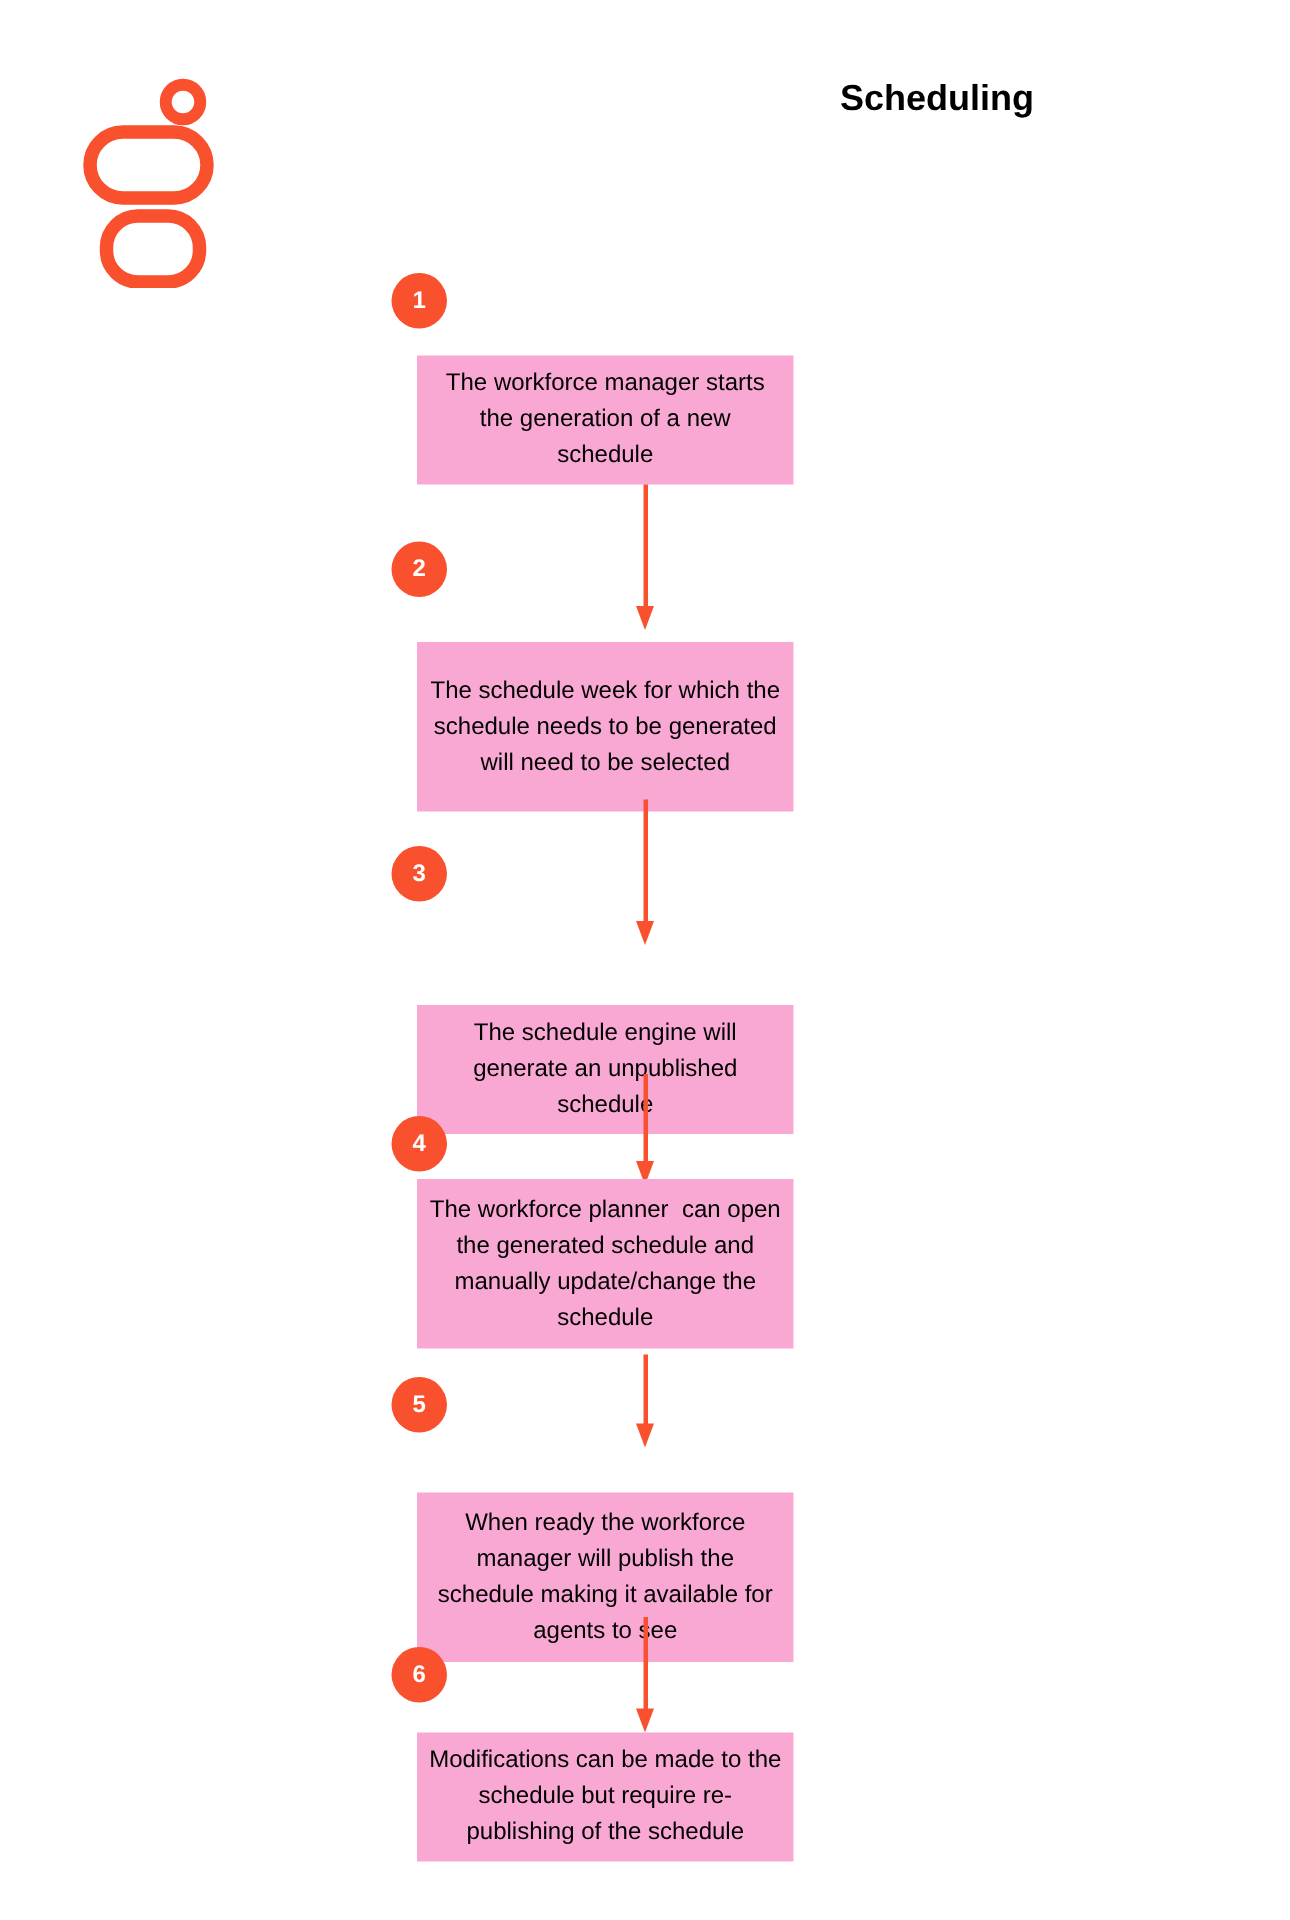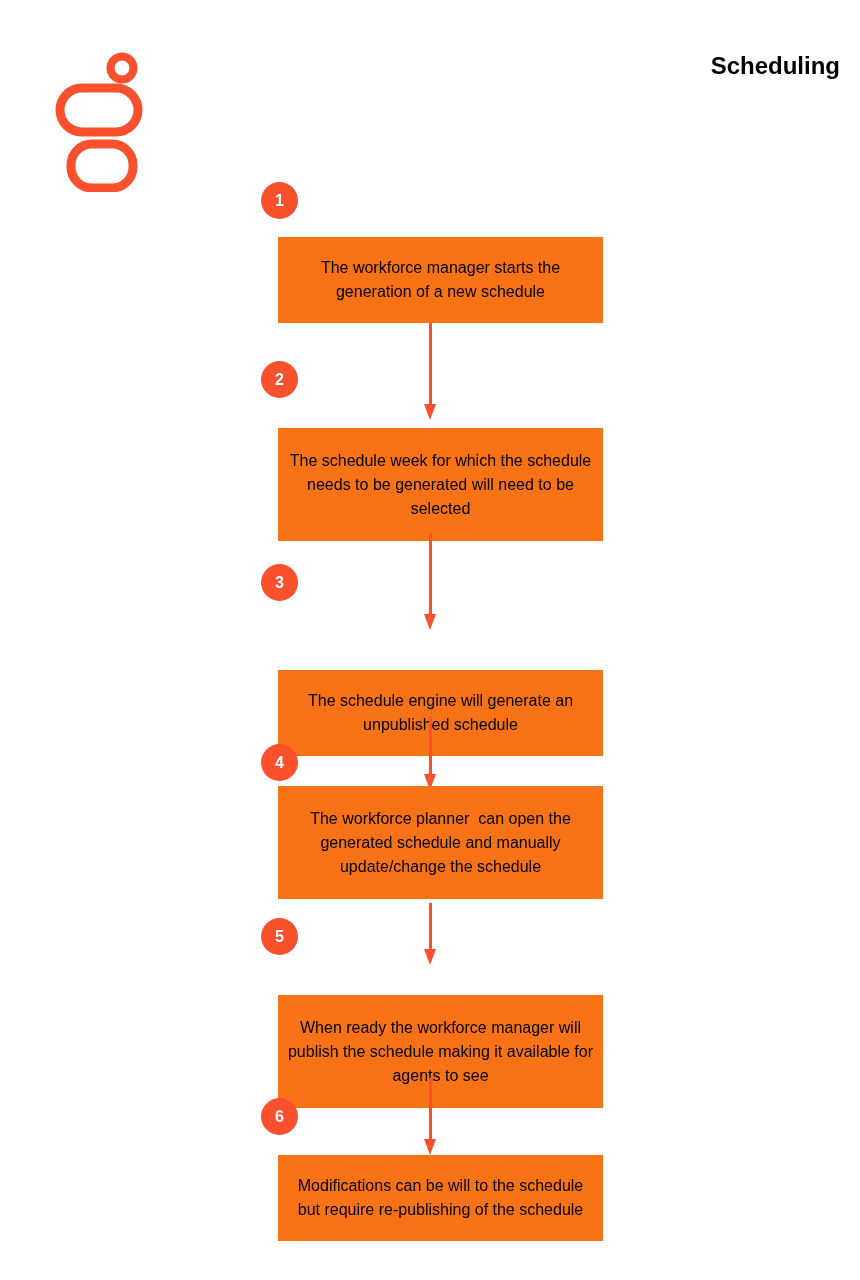"Scheduling" #page-title { text-align: right -> left }
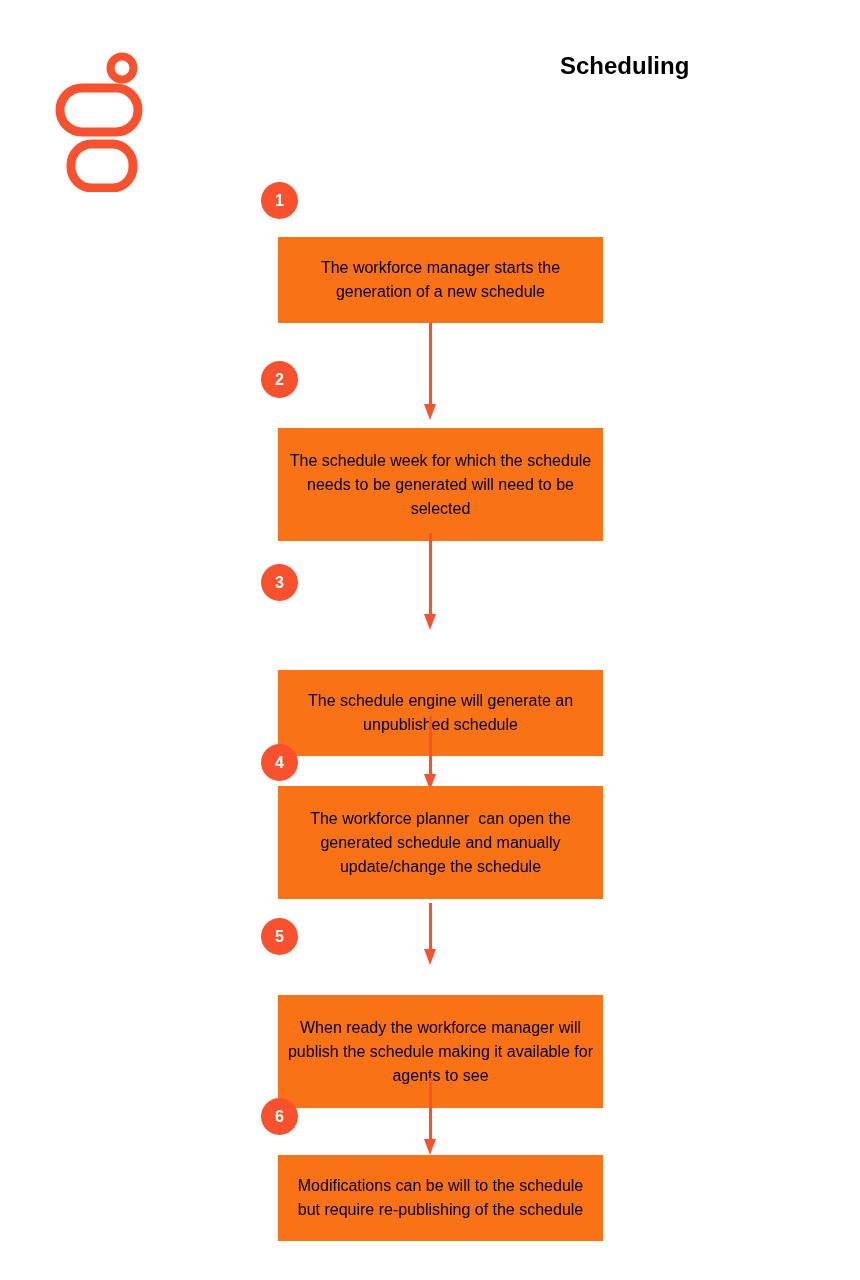"The workforce manager starts the" .step-box { background: #f97316 -> #f9a8d4; width: 325px -> 251px }
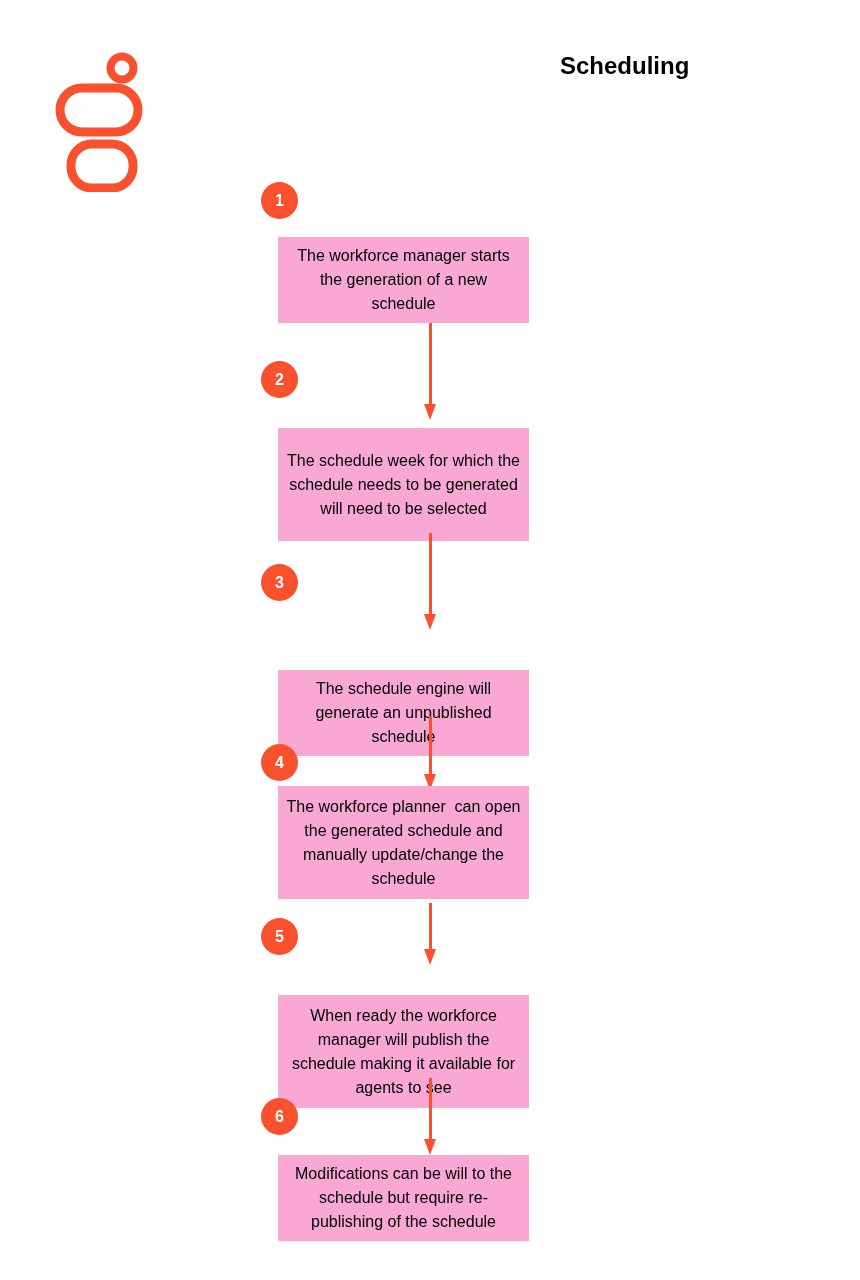"Modifications can be will to" div.step-box { text: will -> made }
